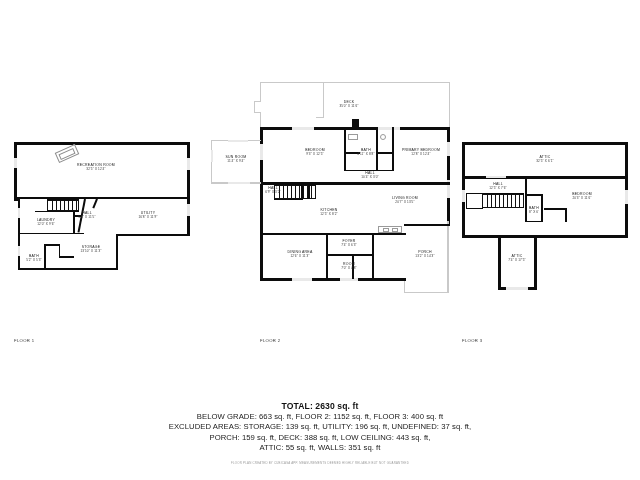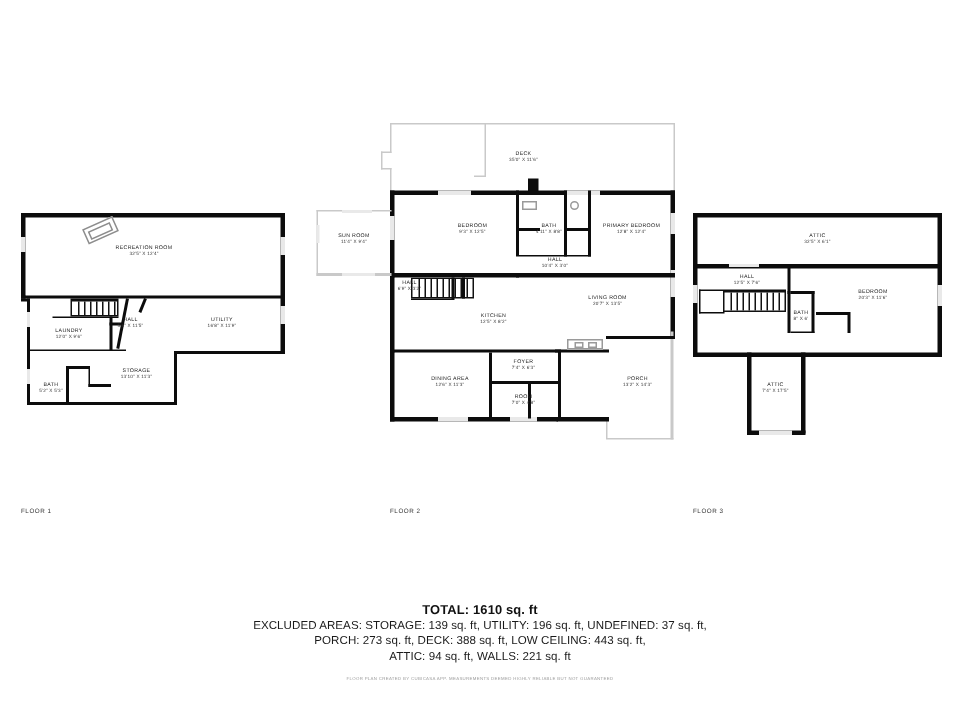"TOTAL: 1610 sq. ft" div.total { text: 1610 -> 2630 }
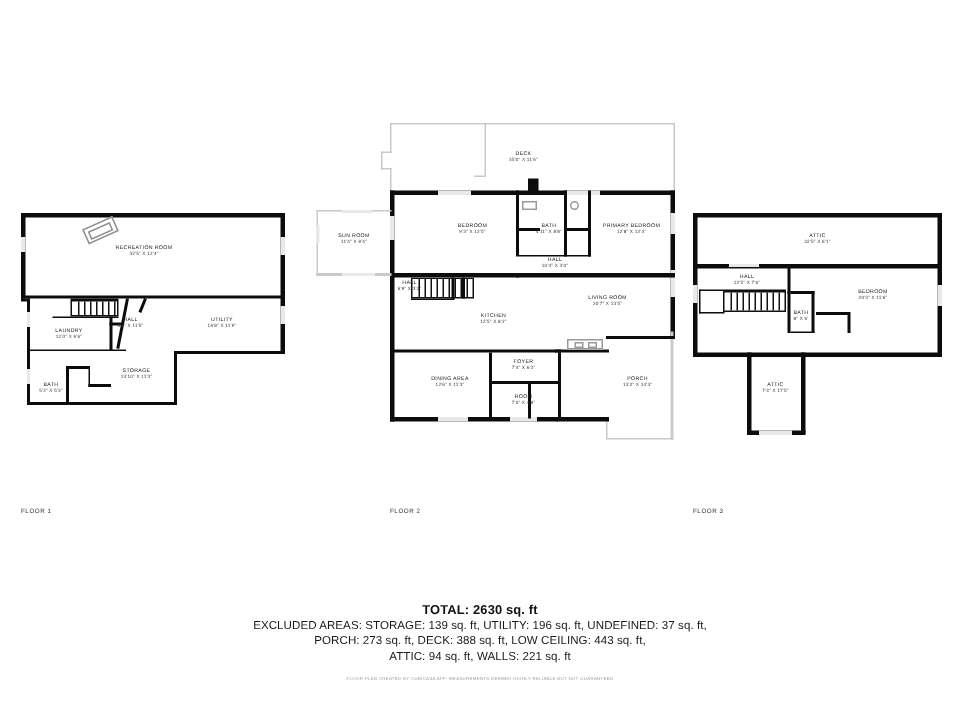"BELOW GRADE: 663 sq. ft," div.line { html: none -> <div>BELOW GRADE: 663 sq. ft, FLOOR 2: 1152 sq. ft, FLOOR 3: 400 sq. ft</div> }
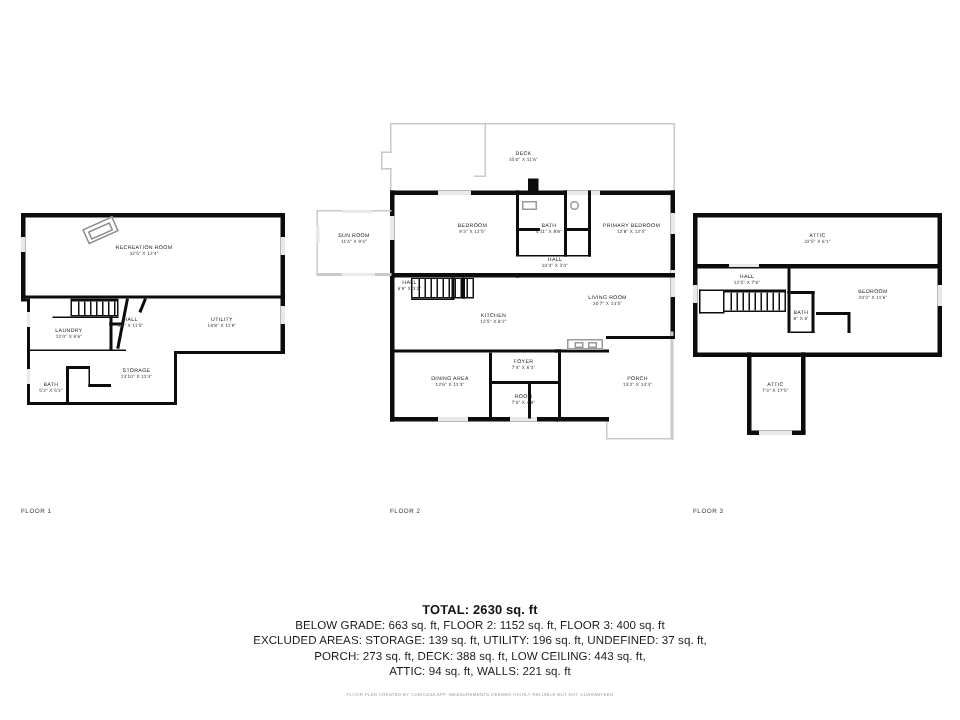"PORCH: 273 sq. ft, DECK:" div.line { text: 273 -> 159 }
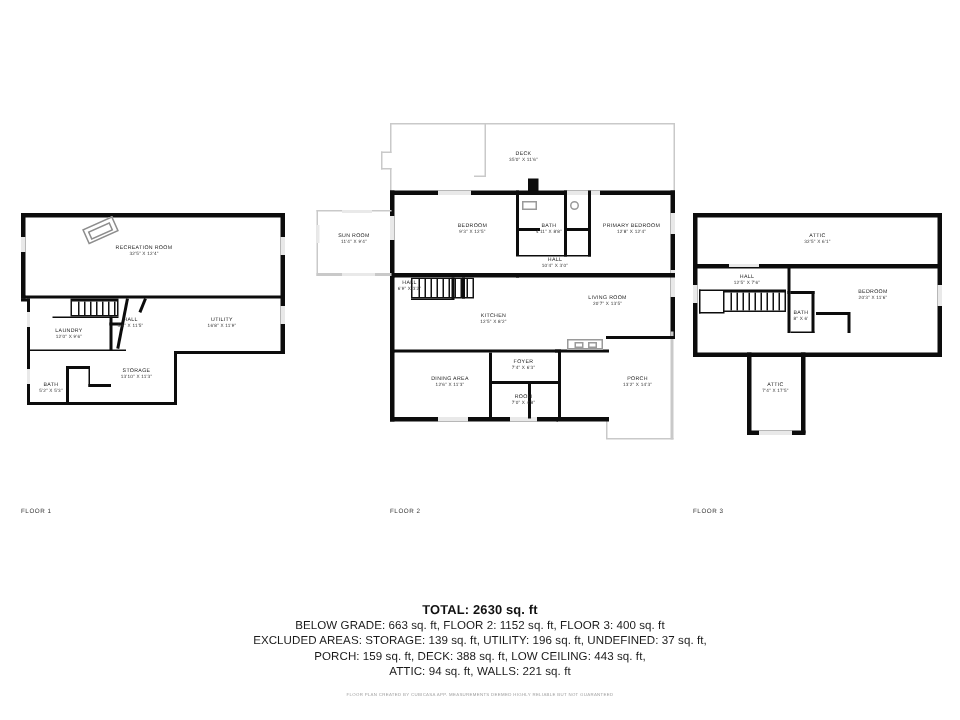"ATTIC: 94 sq. ft, WALLS:" div.line { text: 94 sq. ft, WALLS: 221 -> 55 sq. ft, WALLS: 351 }
